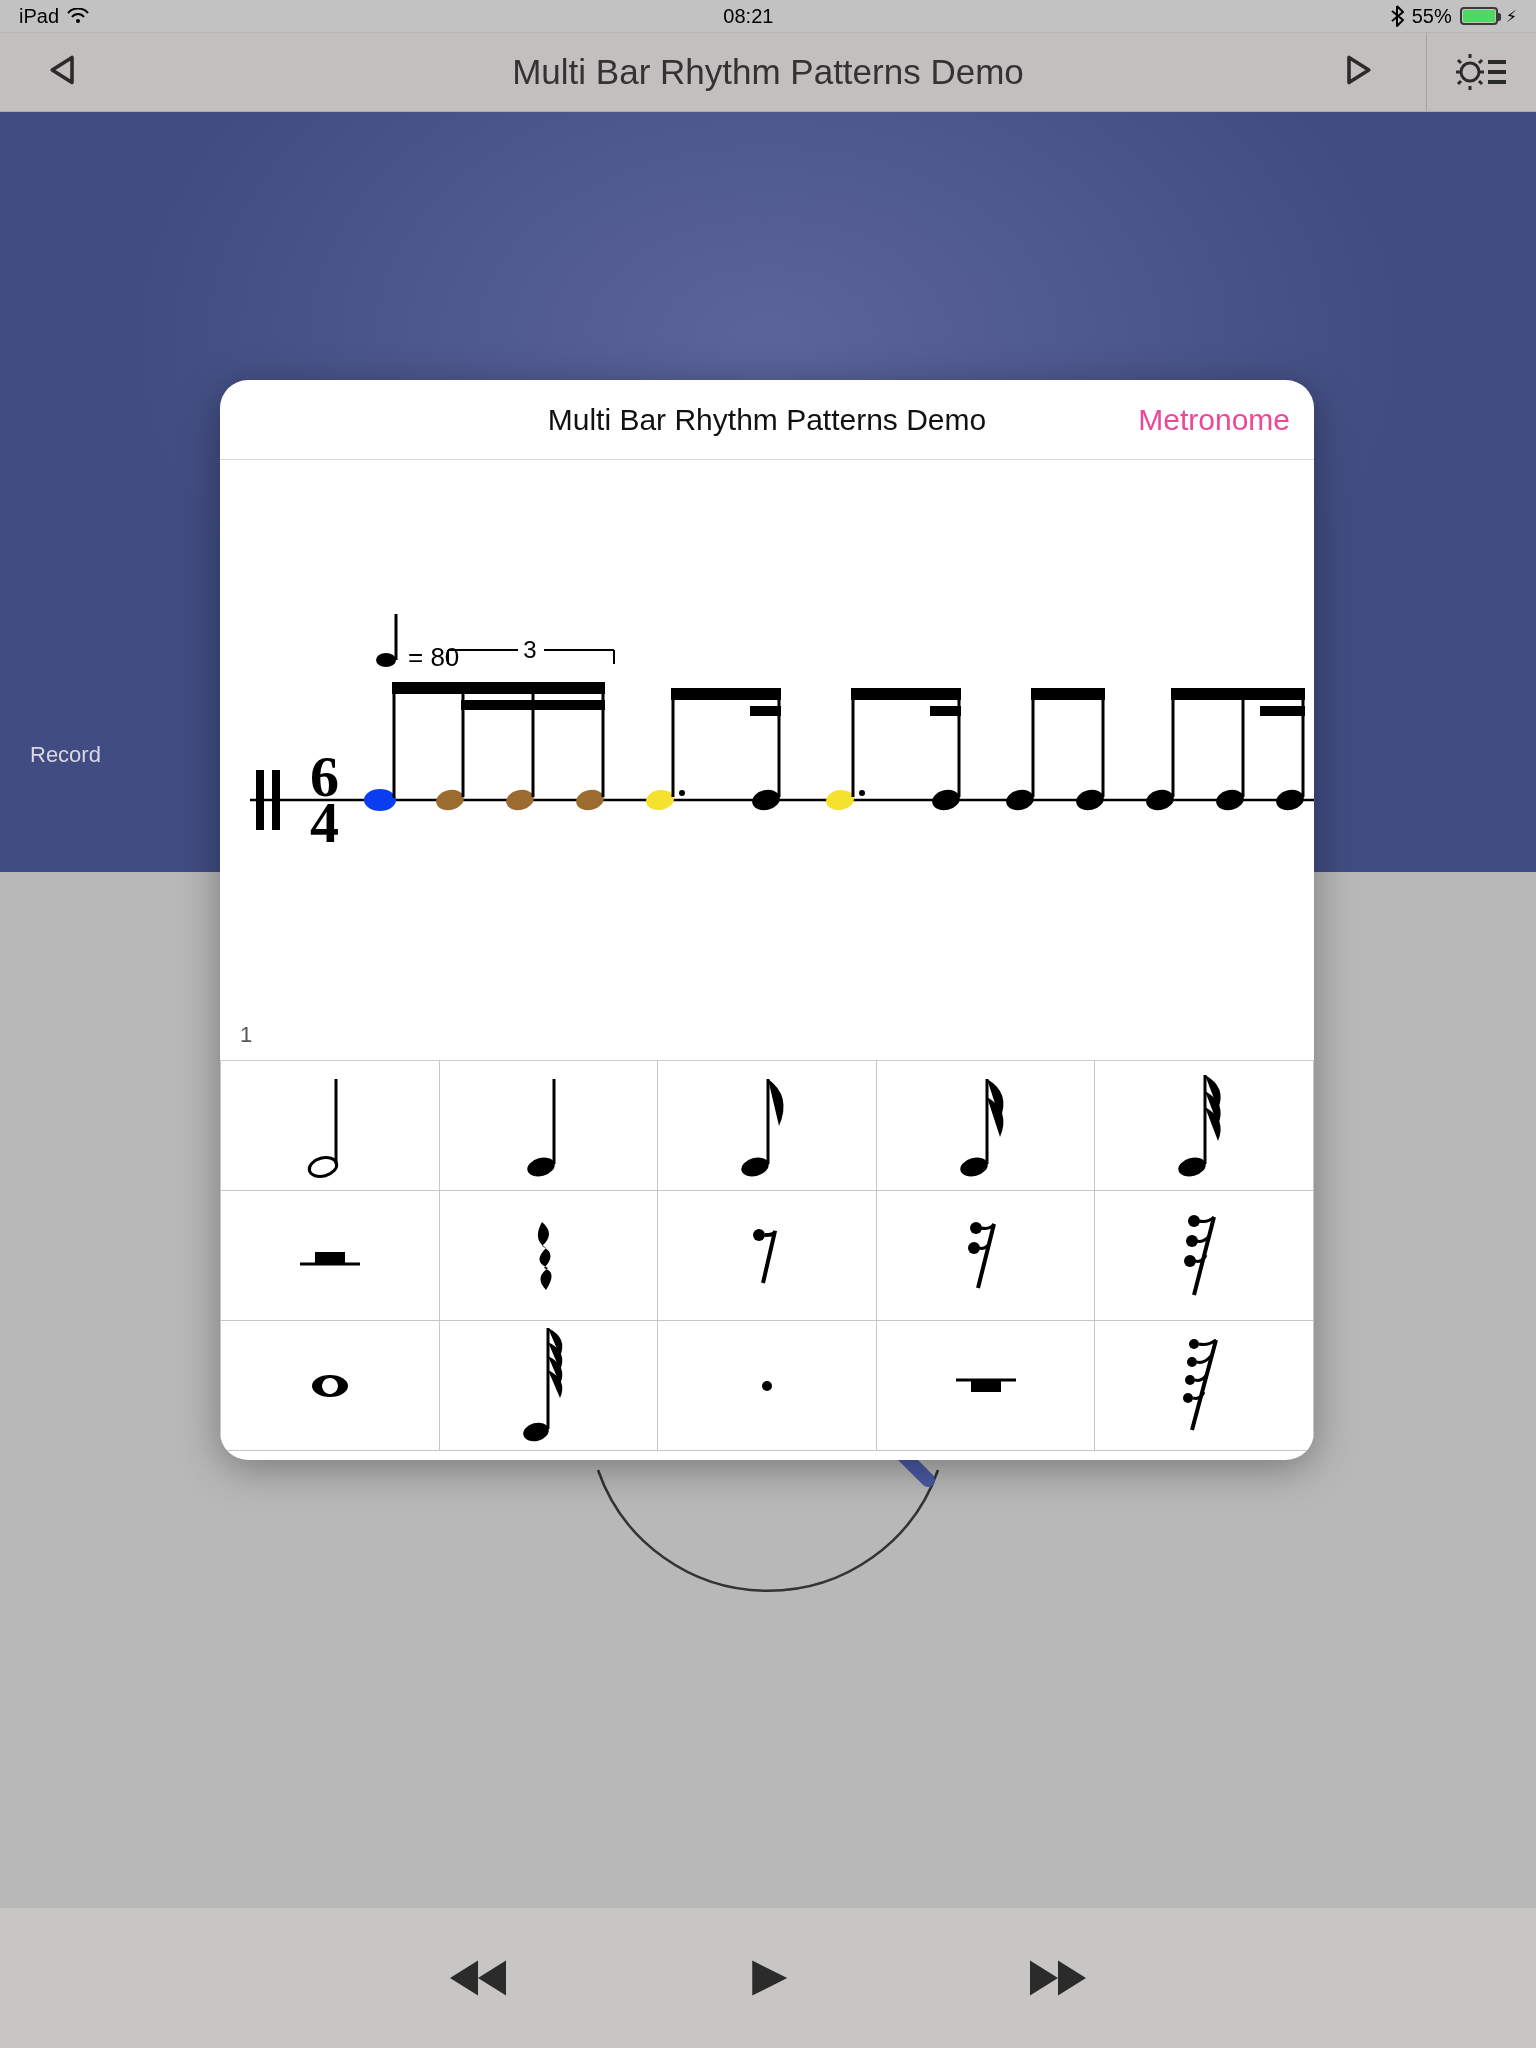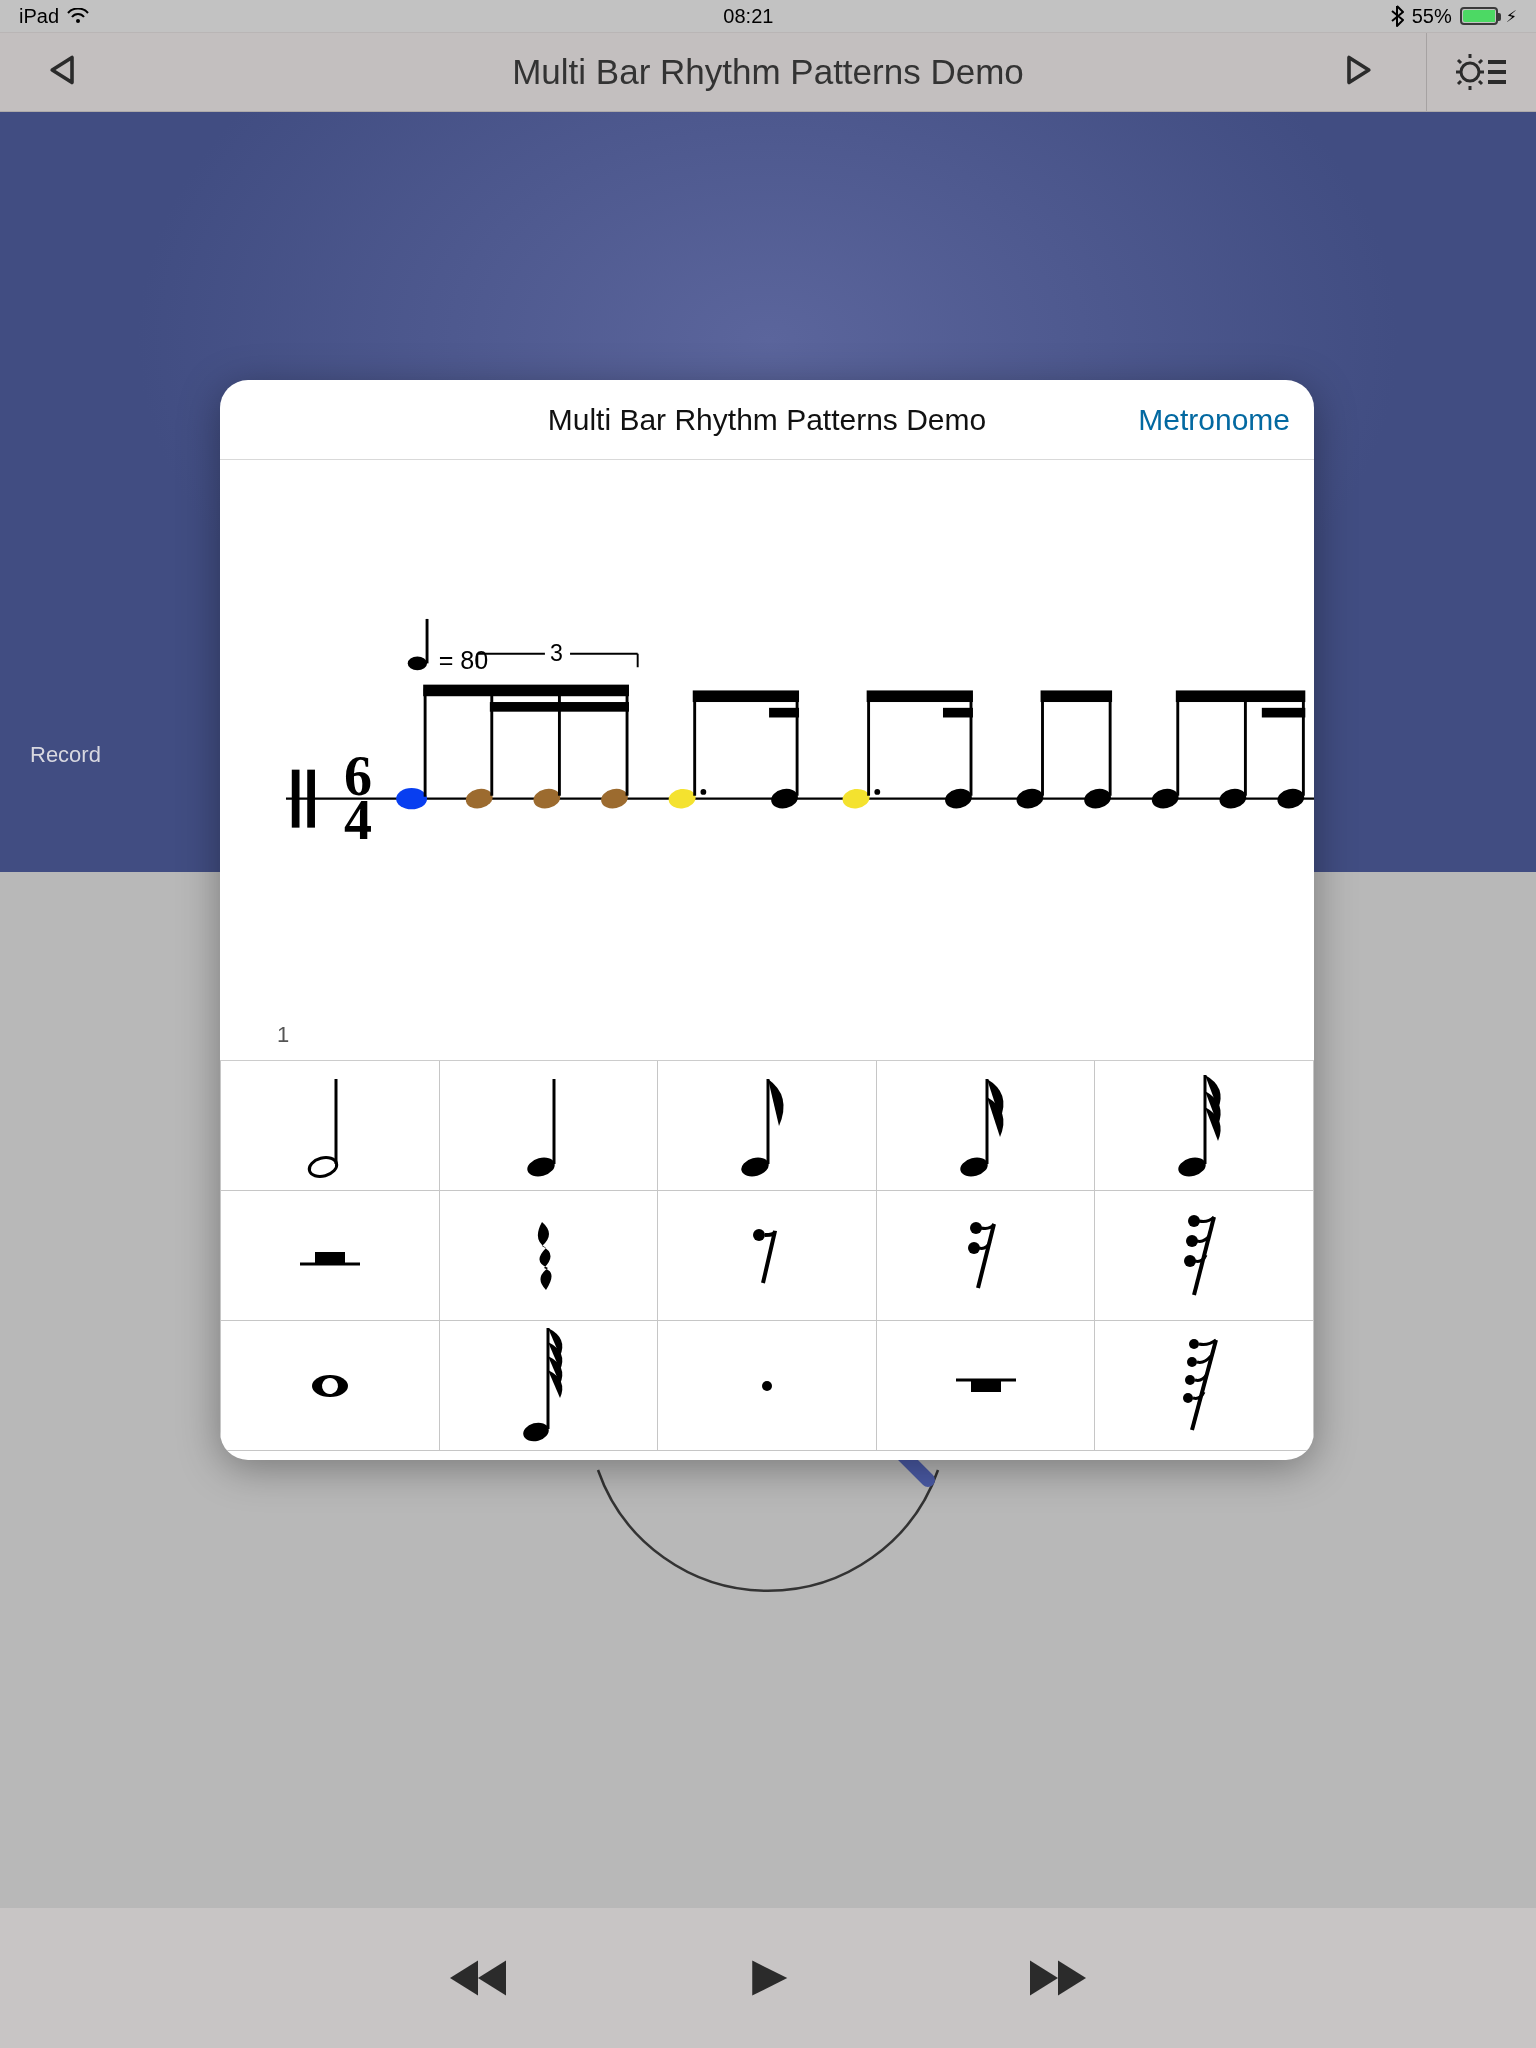"Metronome" .pop-right { color: #0369a1 -> #ec4899 }
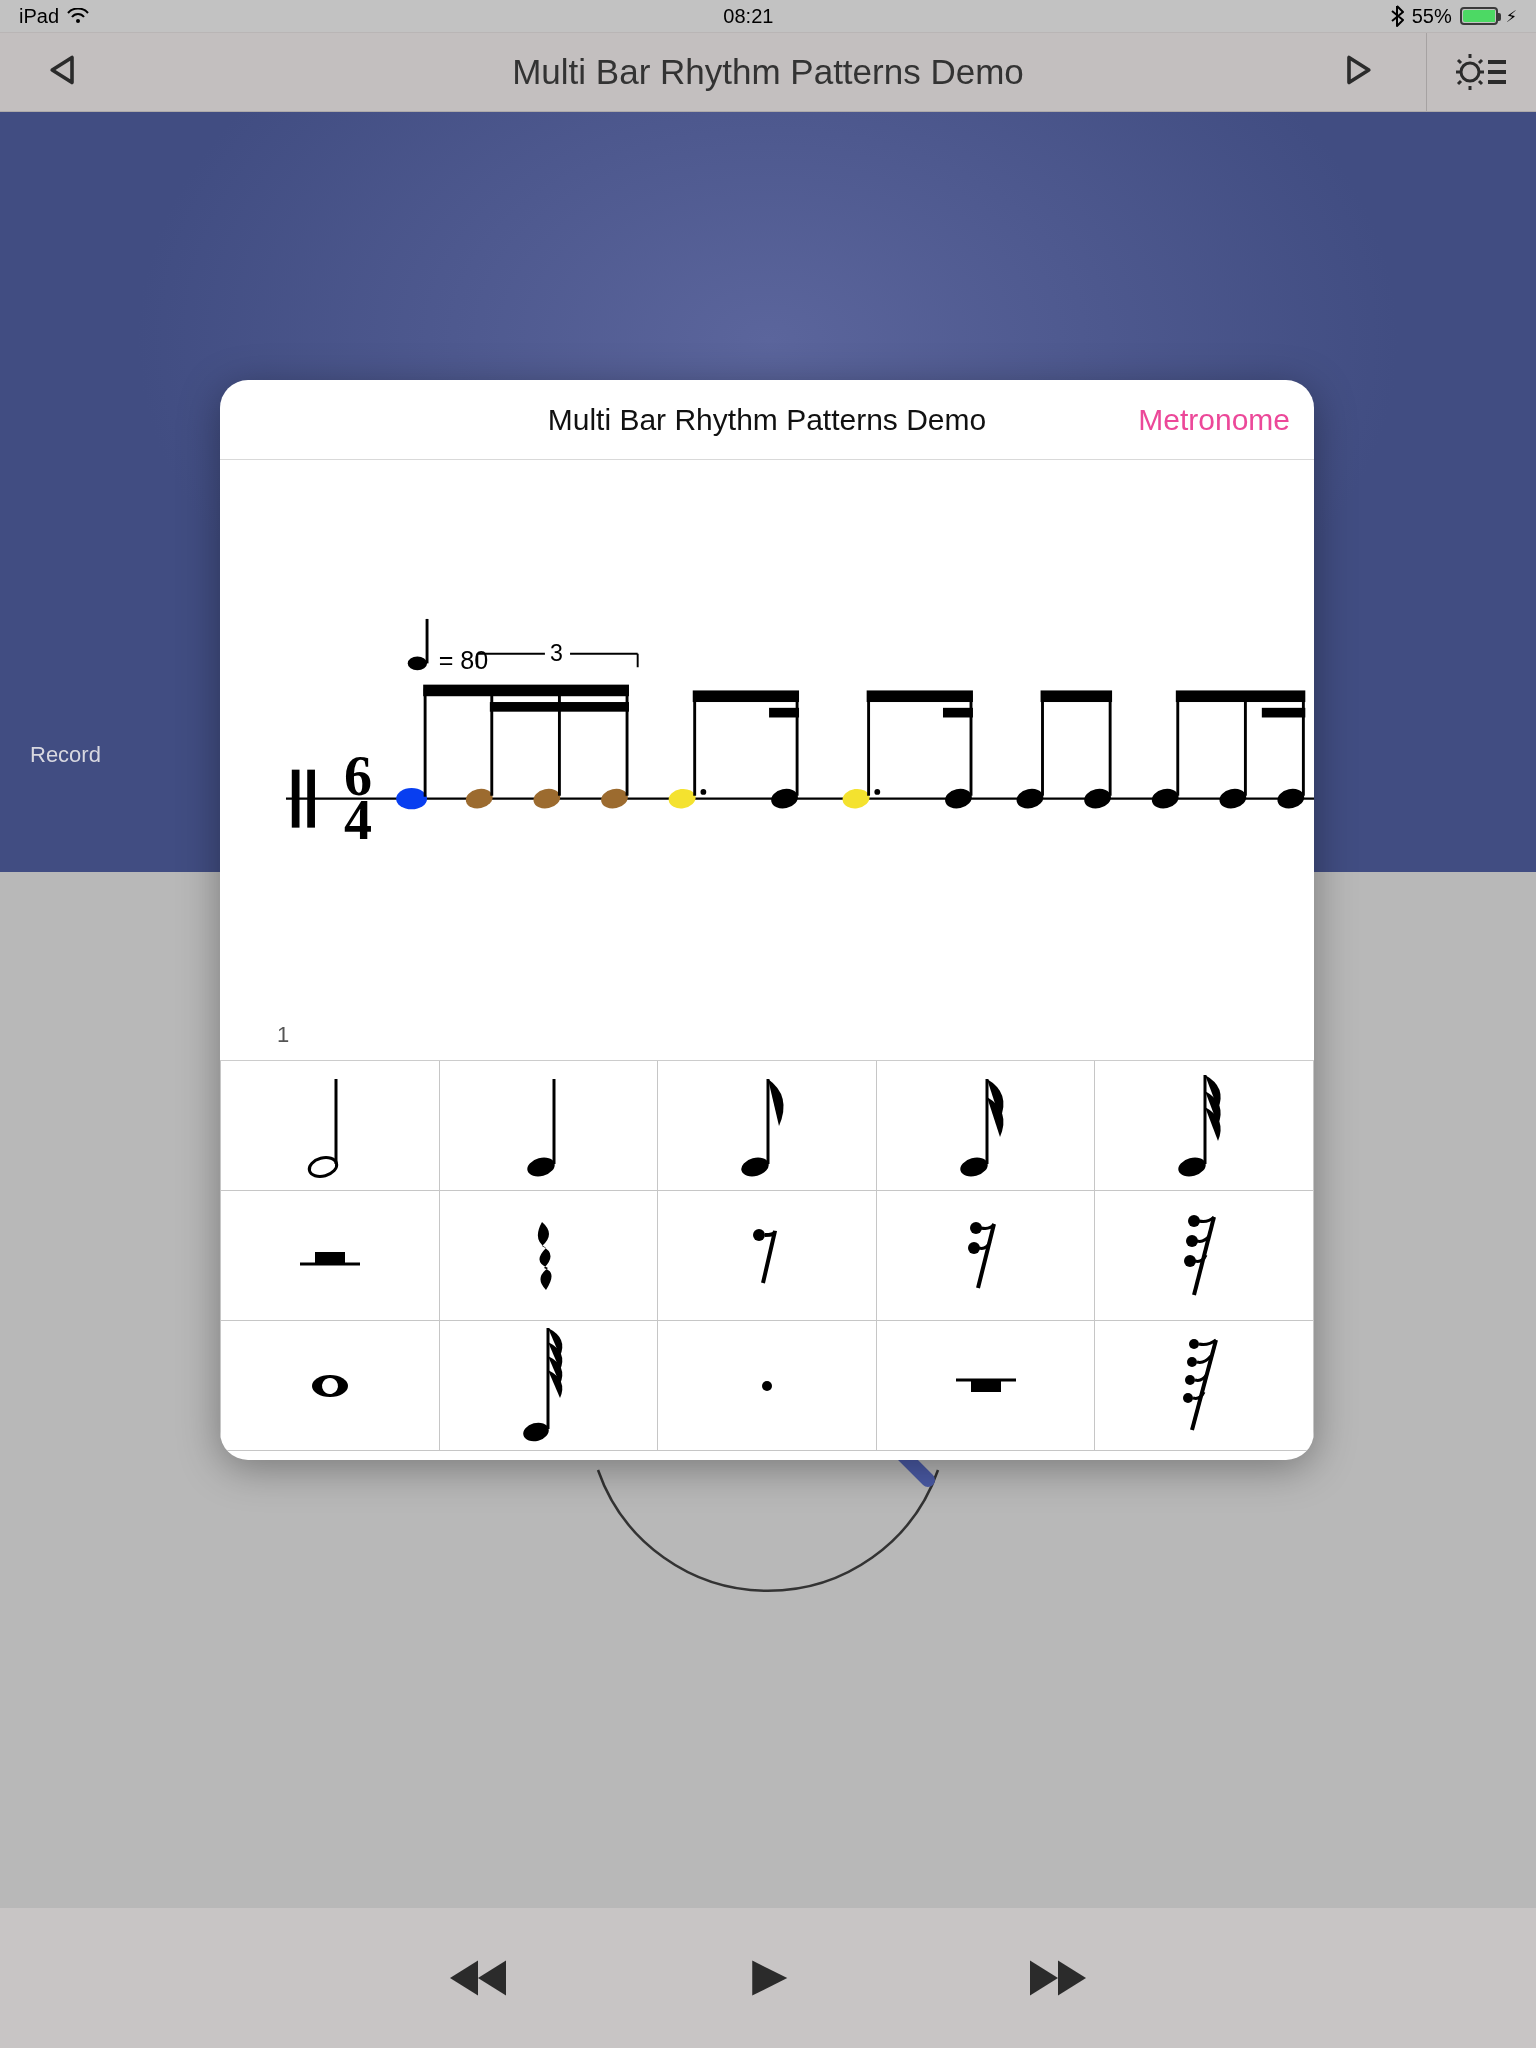"= 80" .notation-area { margin-left: 37px -> none }
